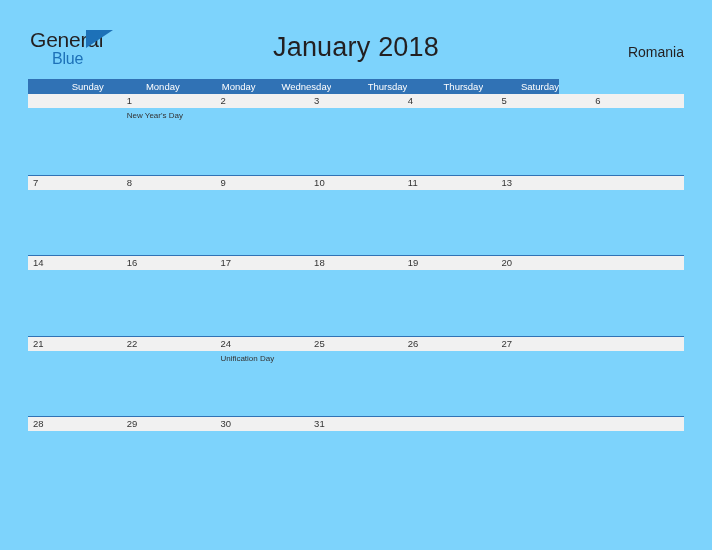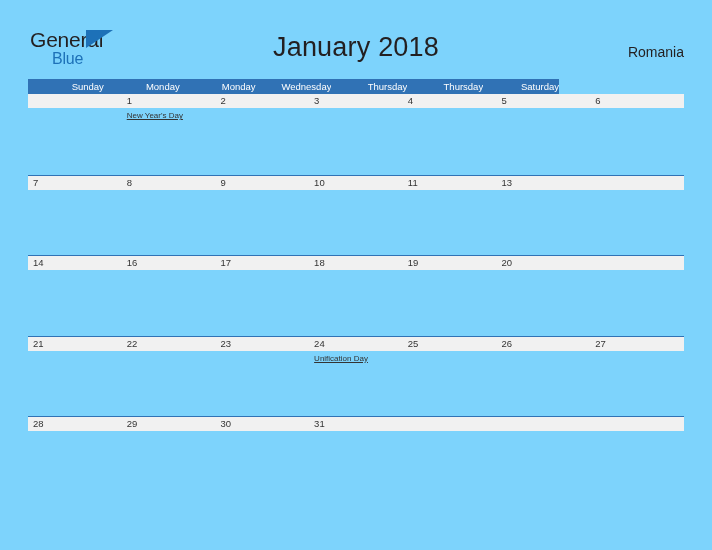"New Year's Day" .event { text-decoration: underline -> none }
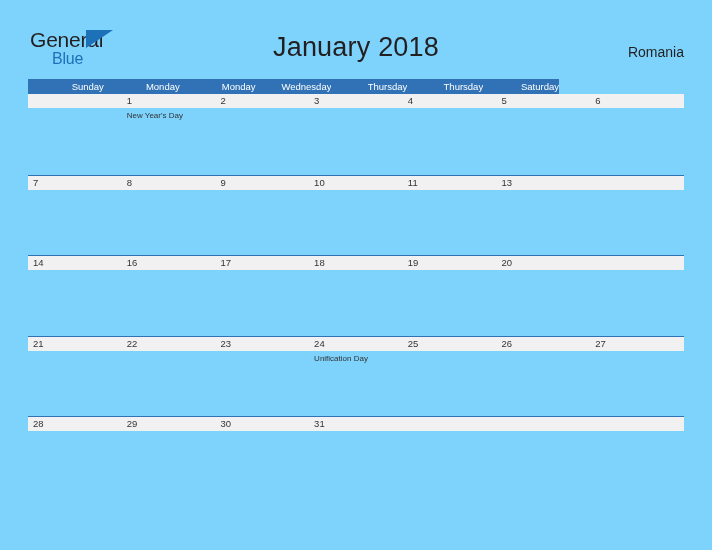"23" div.day-cell { html: <div> <div>23</div> <div></div> </div> -> none }
